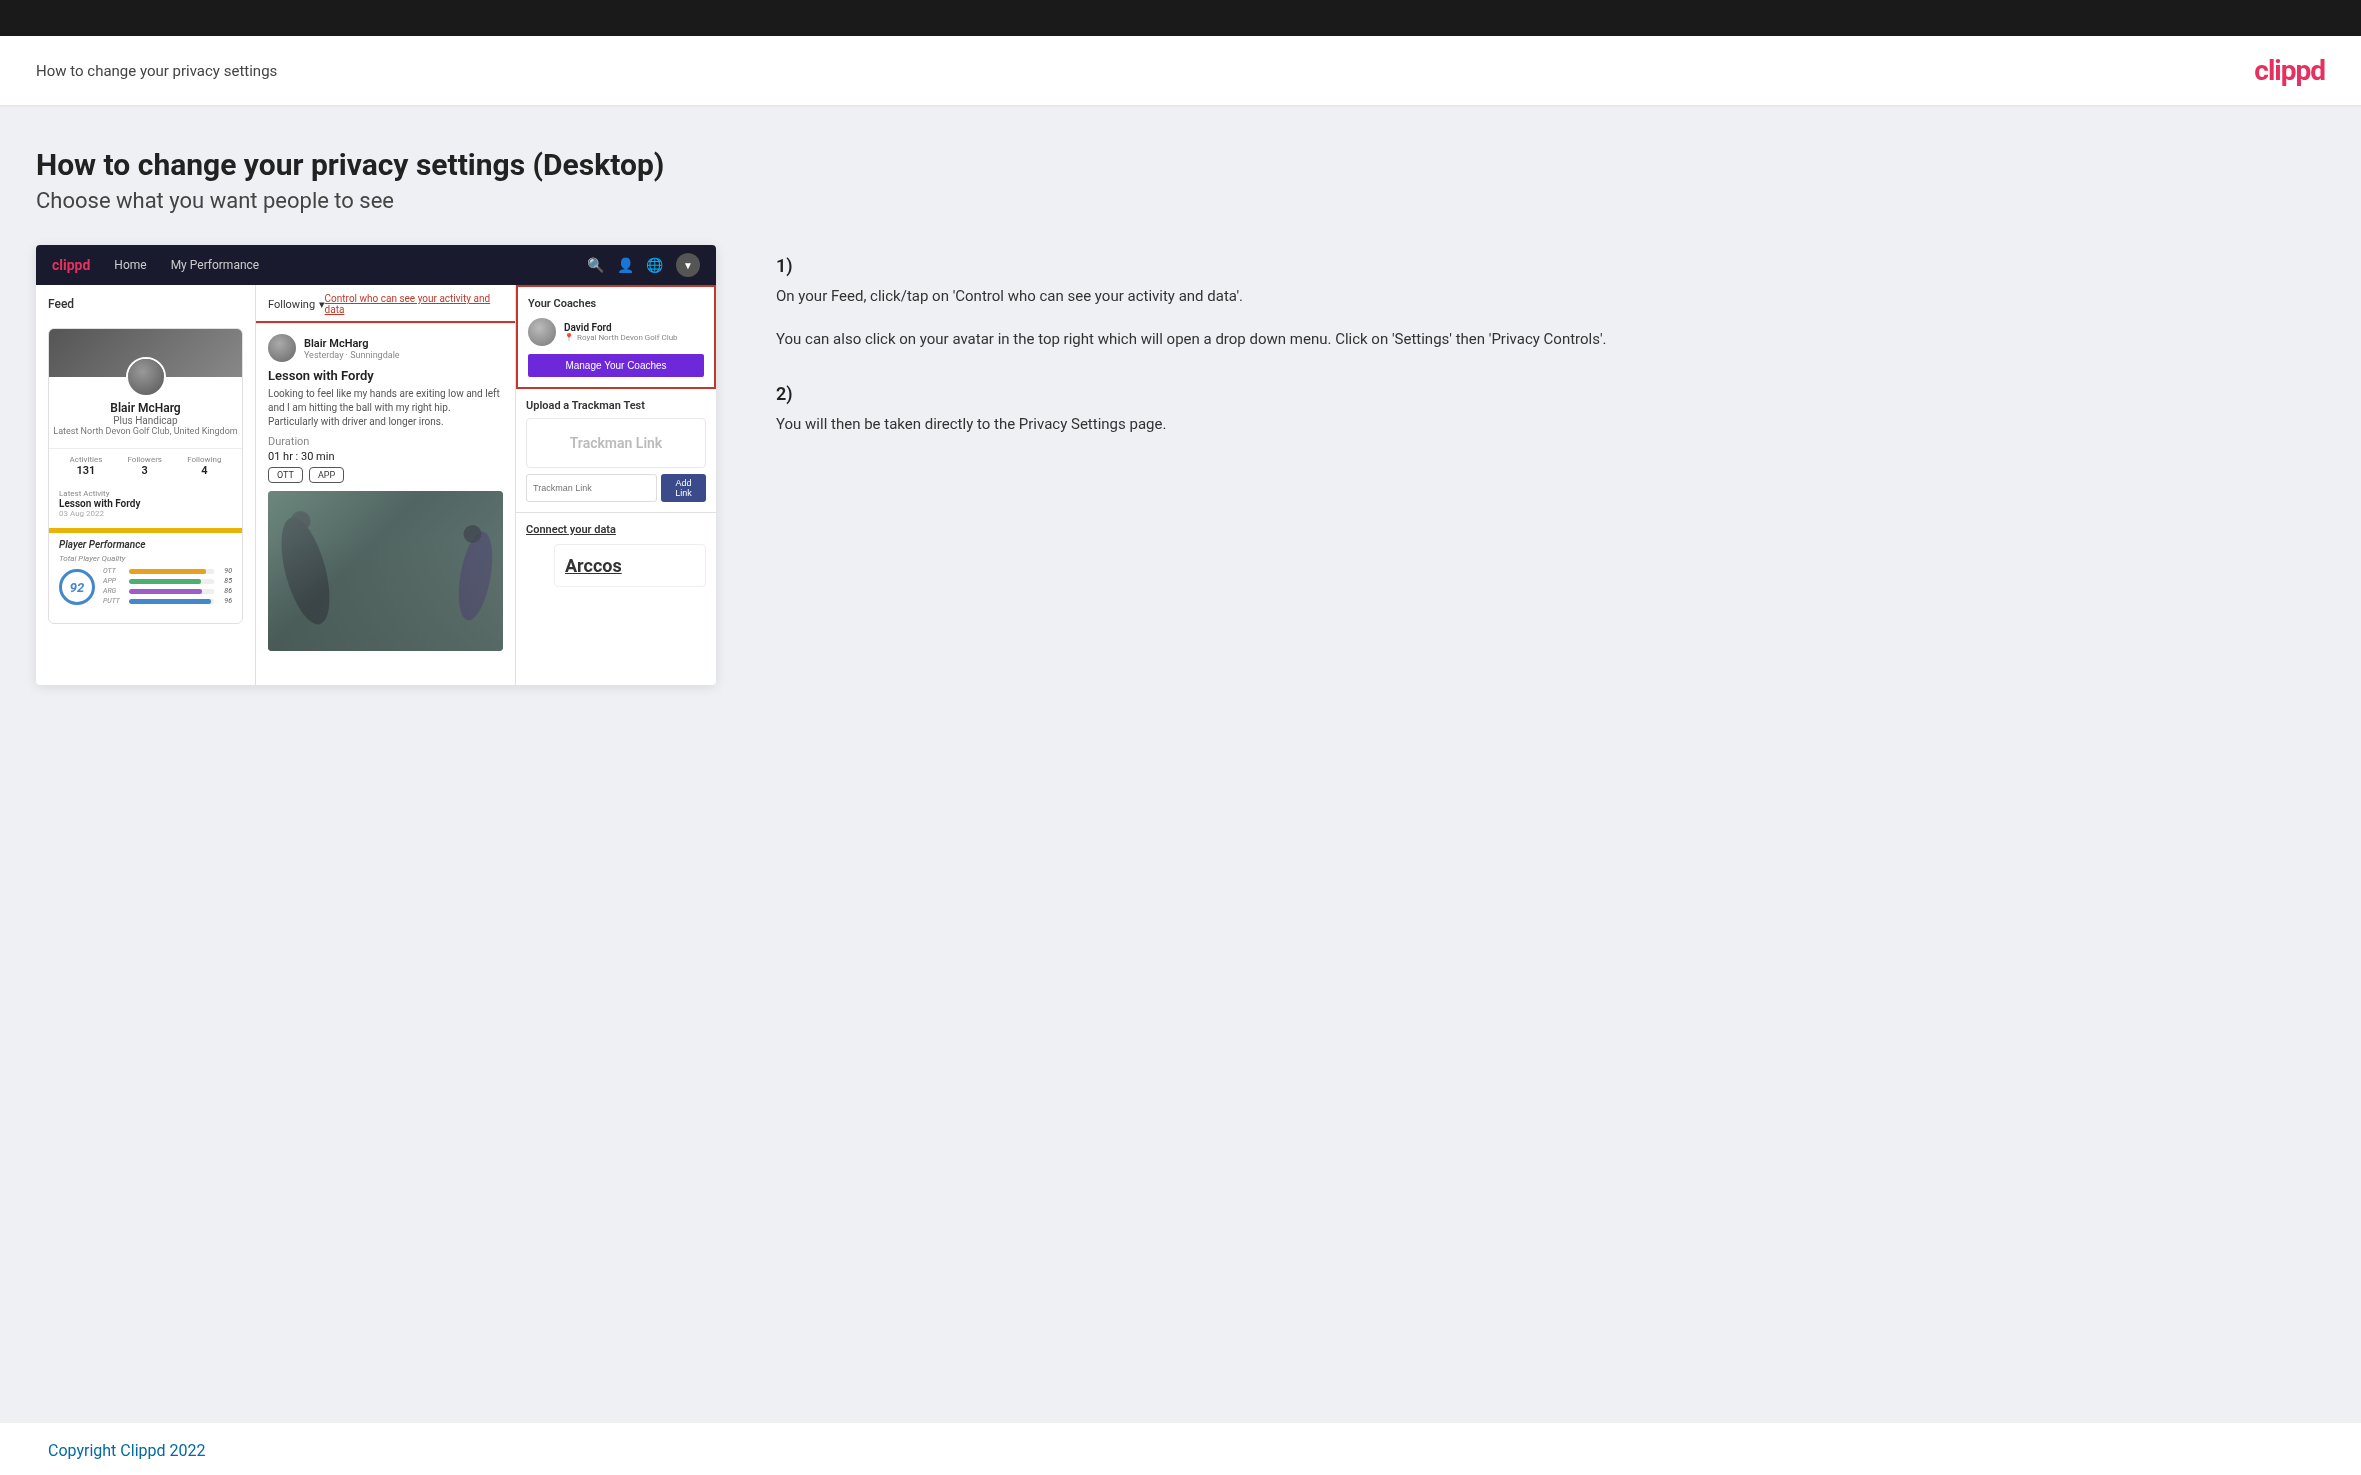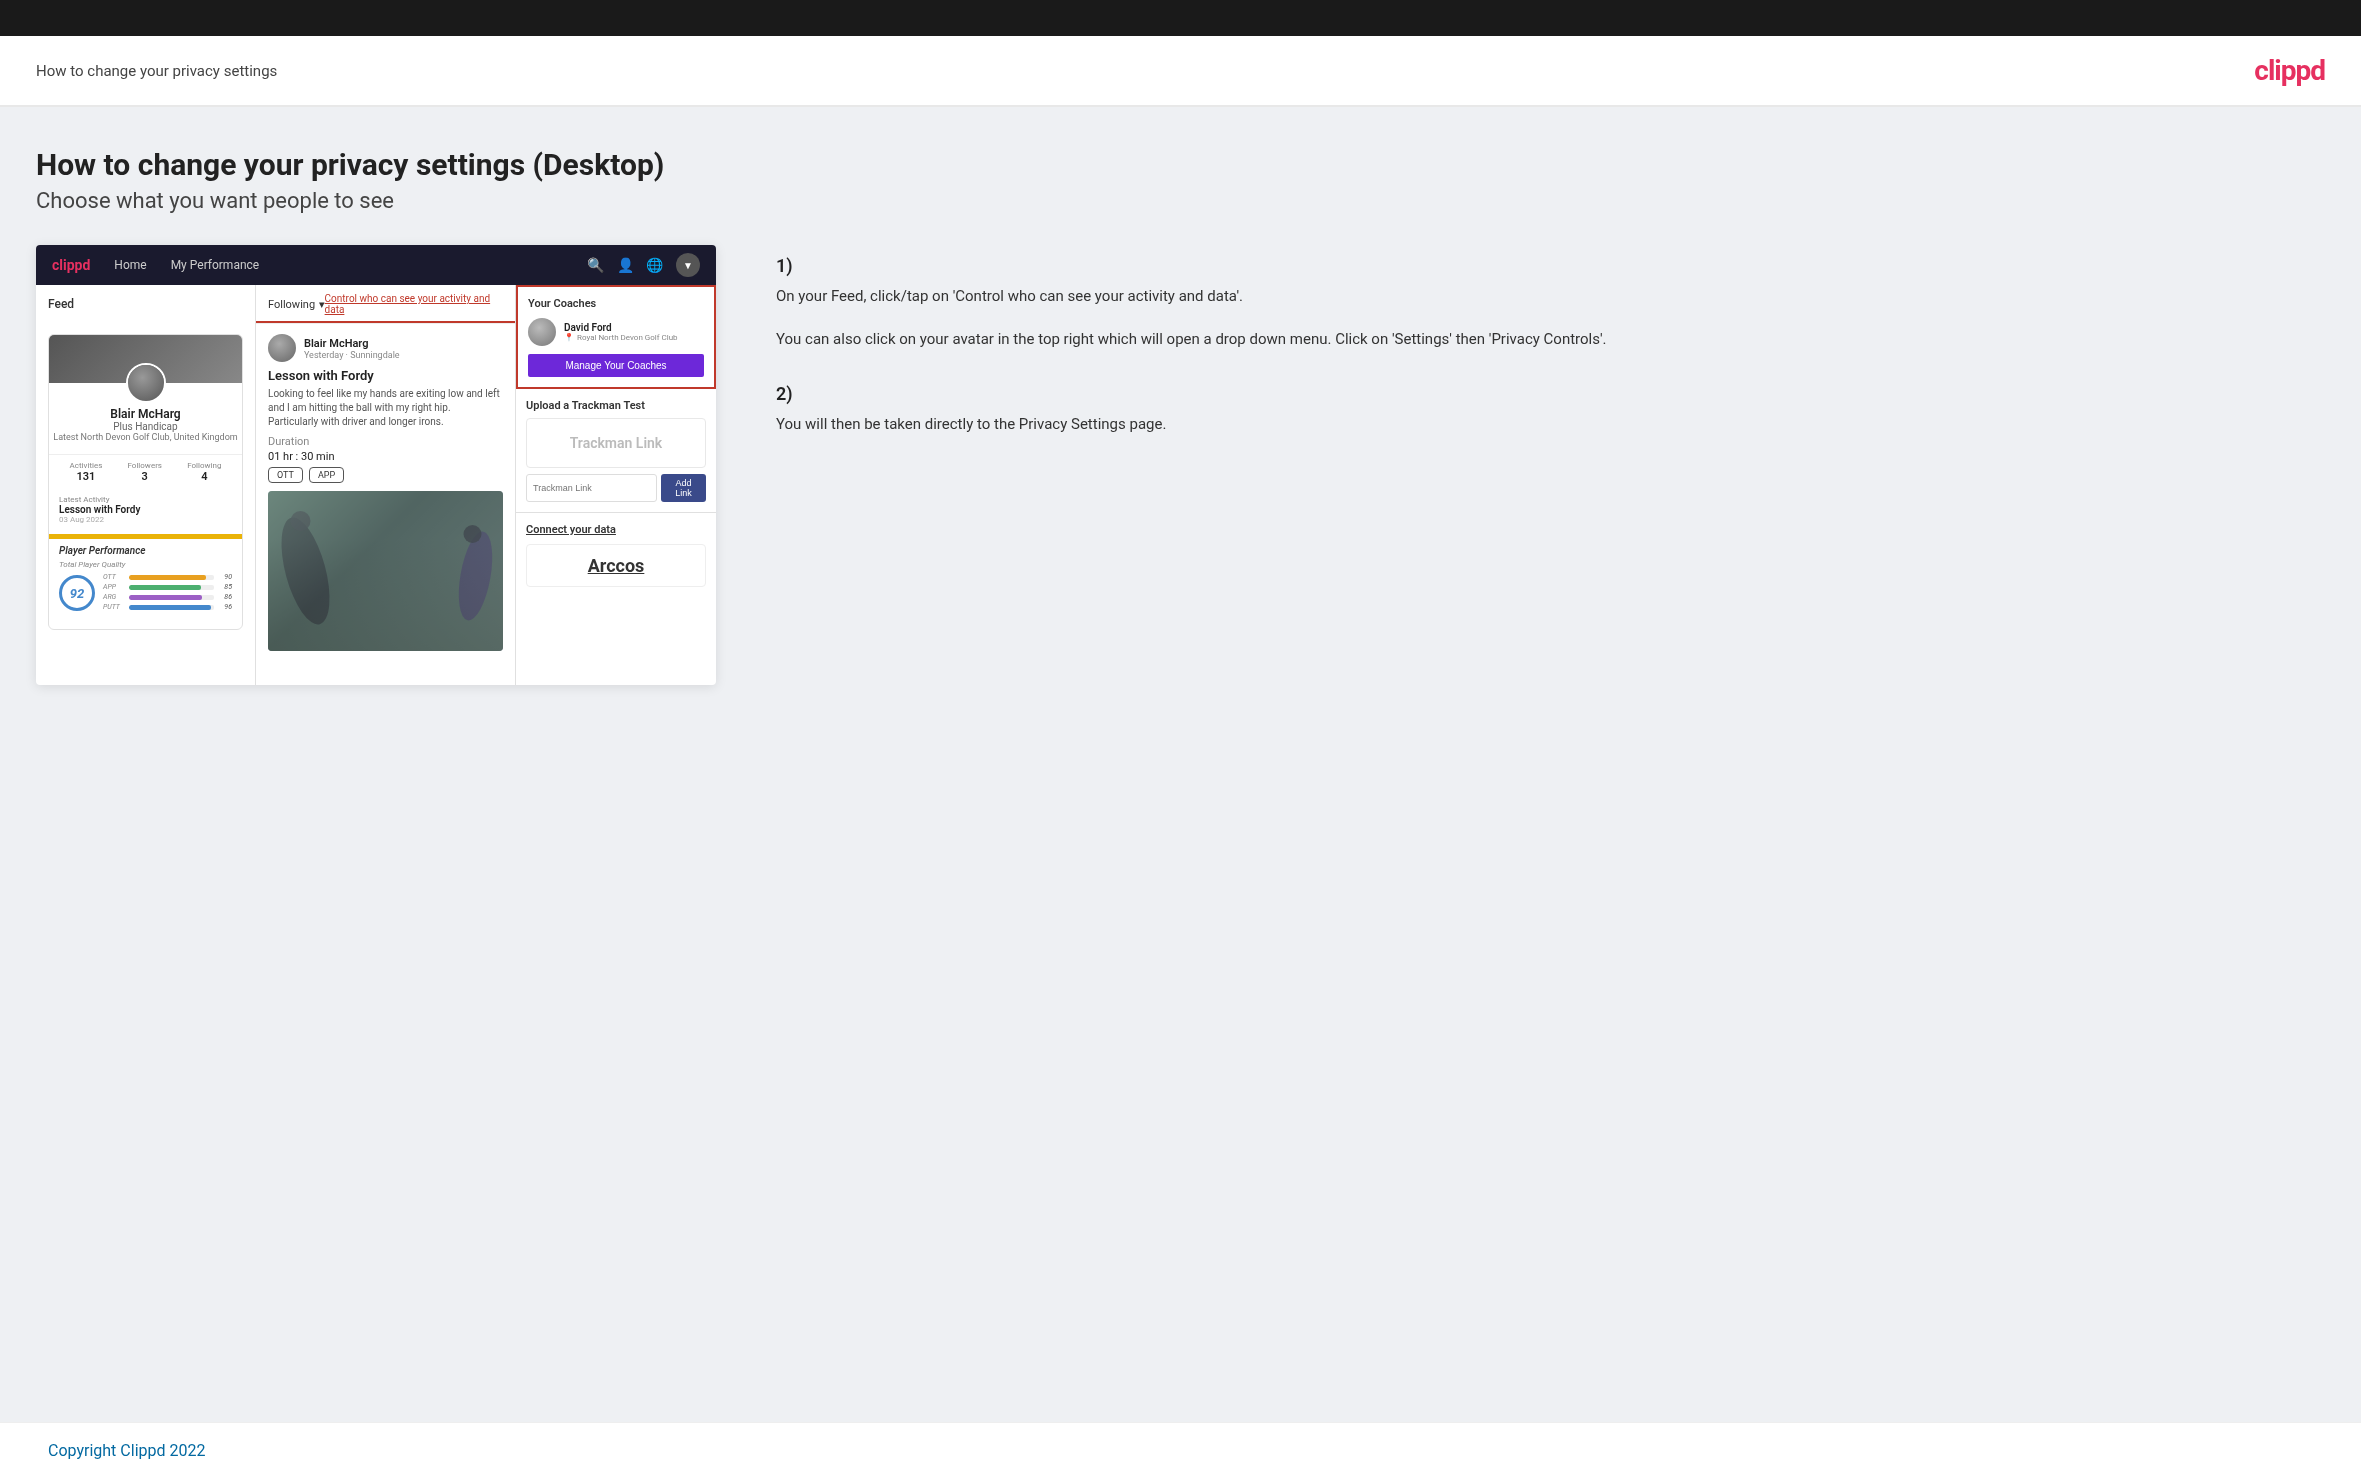"Feed" .feed-tab { margin-bottom: 23px -> 17px }
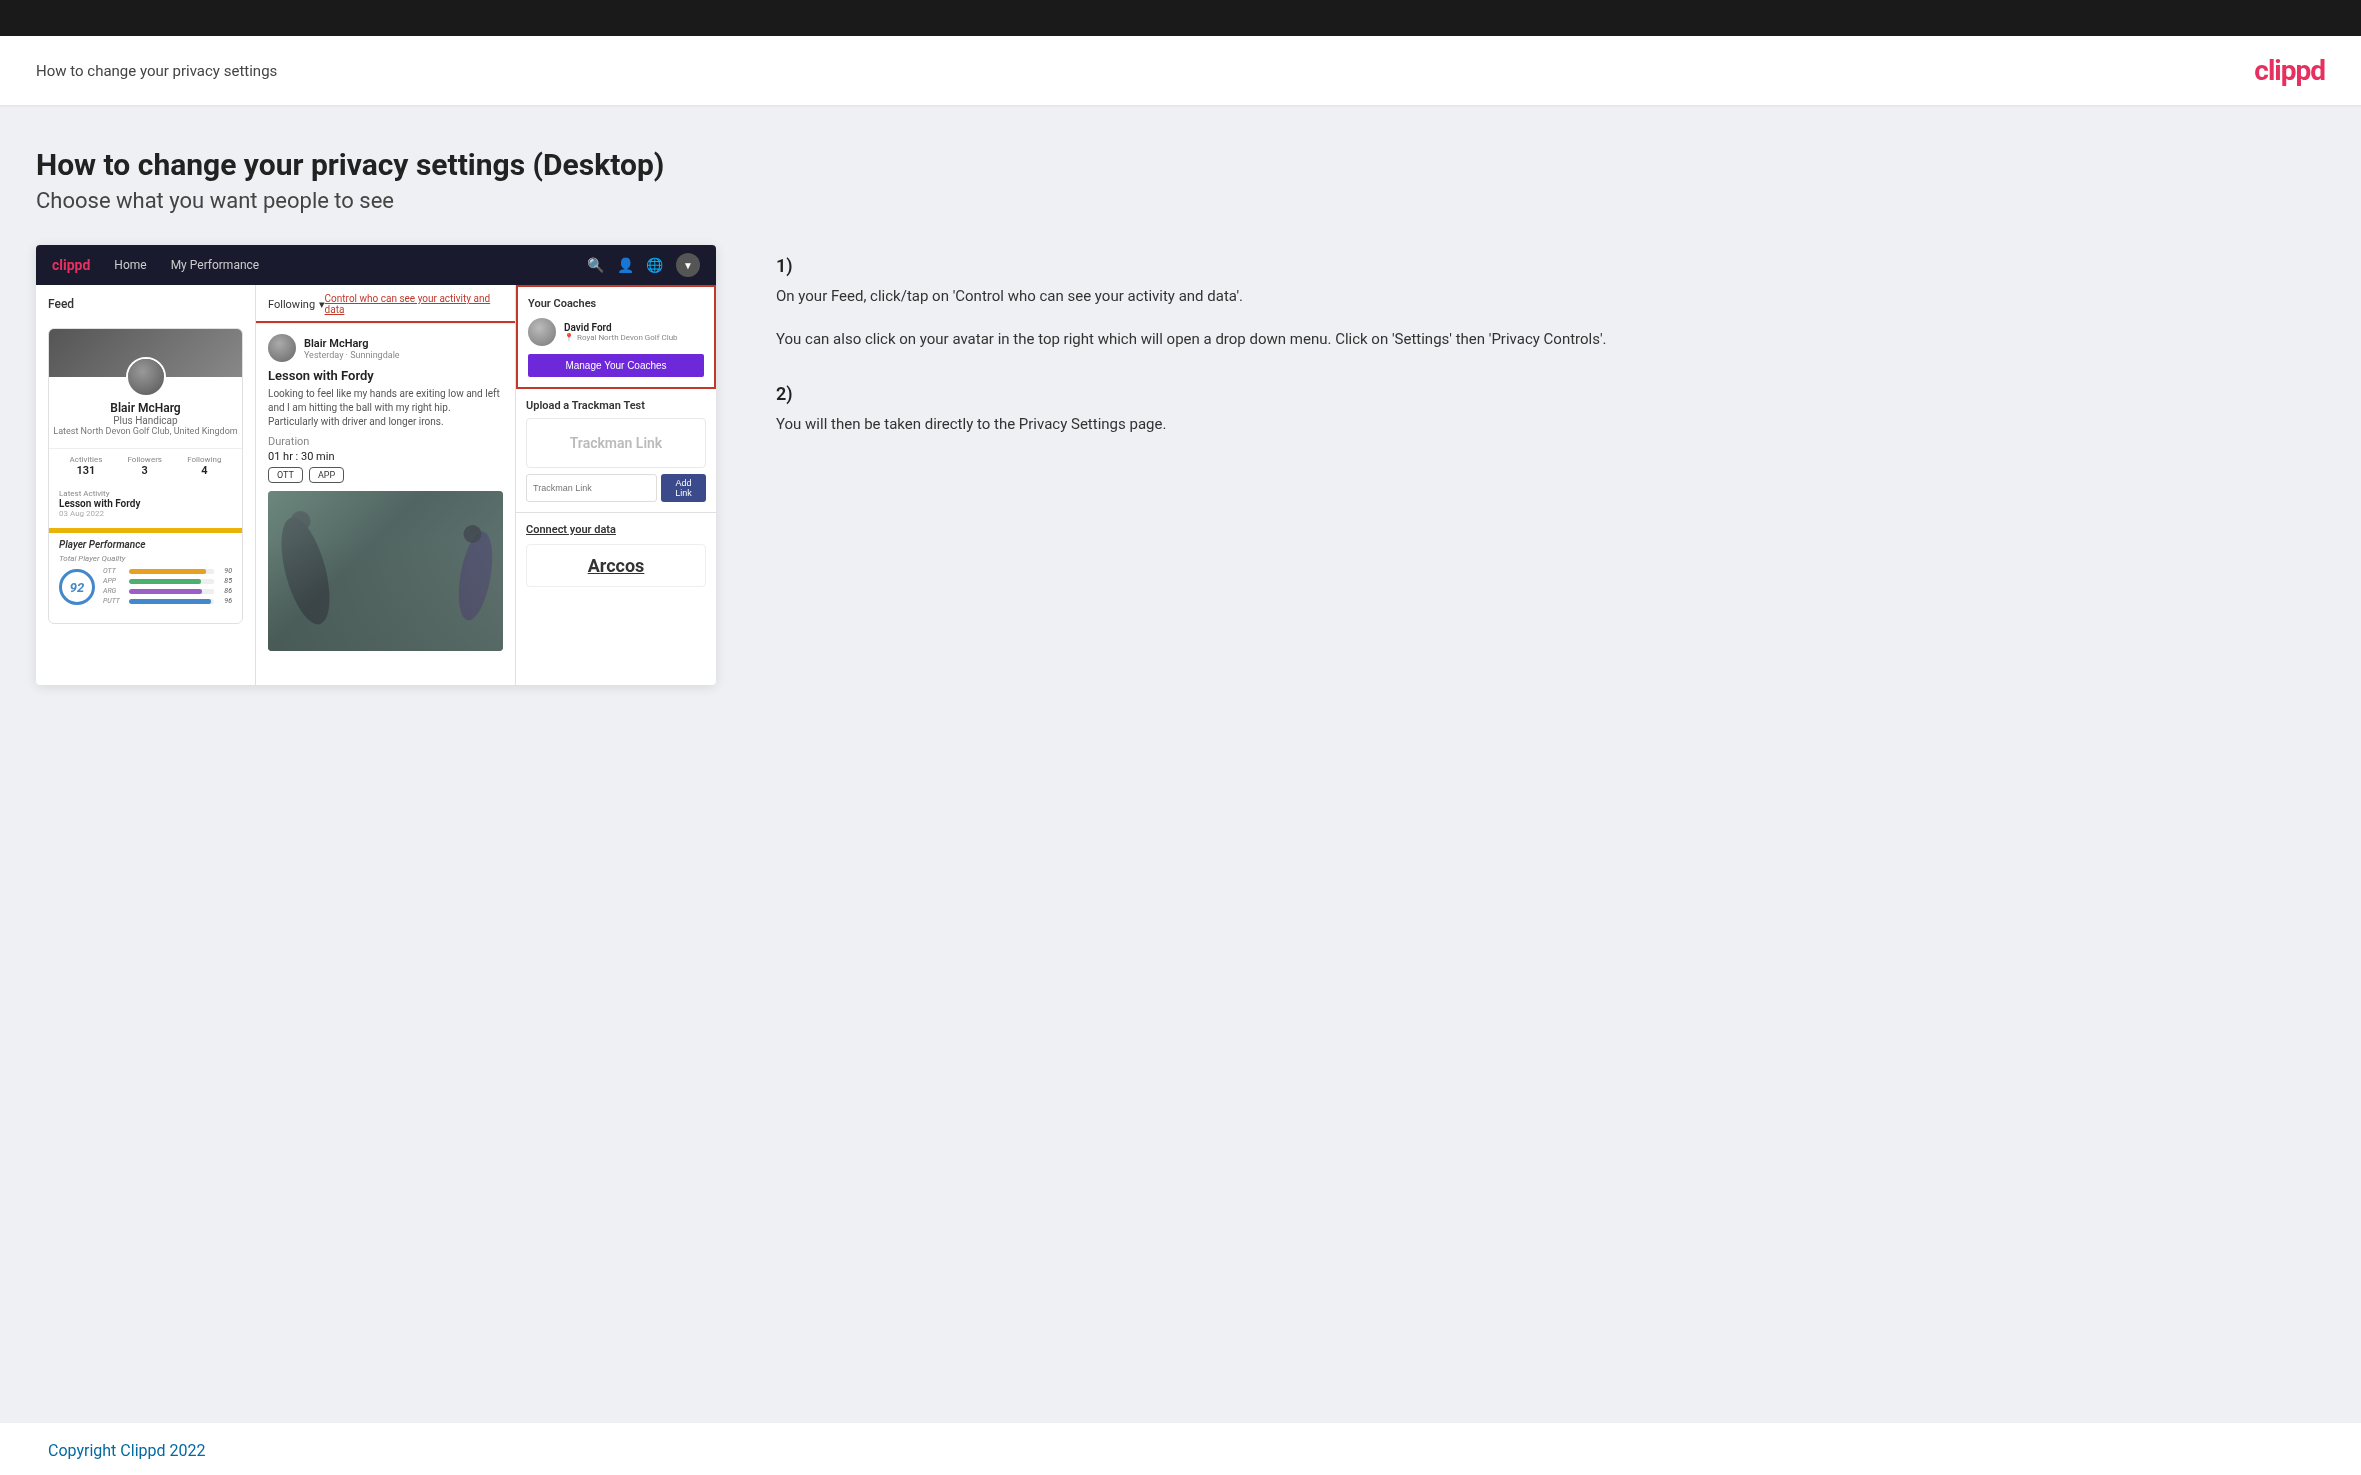"Arccos" .arccos-logo { margin-left: none -> 28px; text-align: center -> left }
